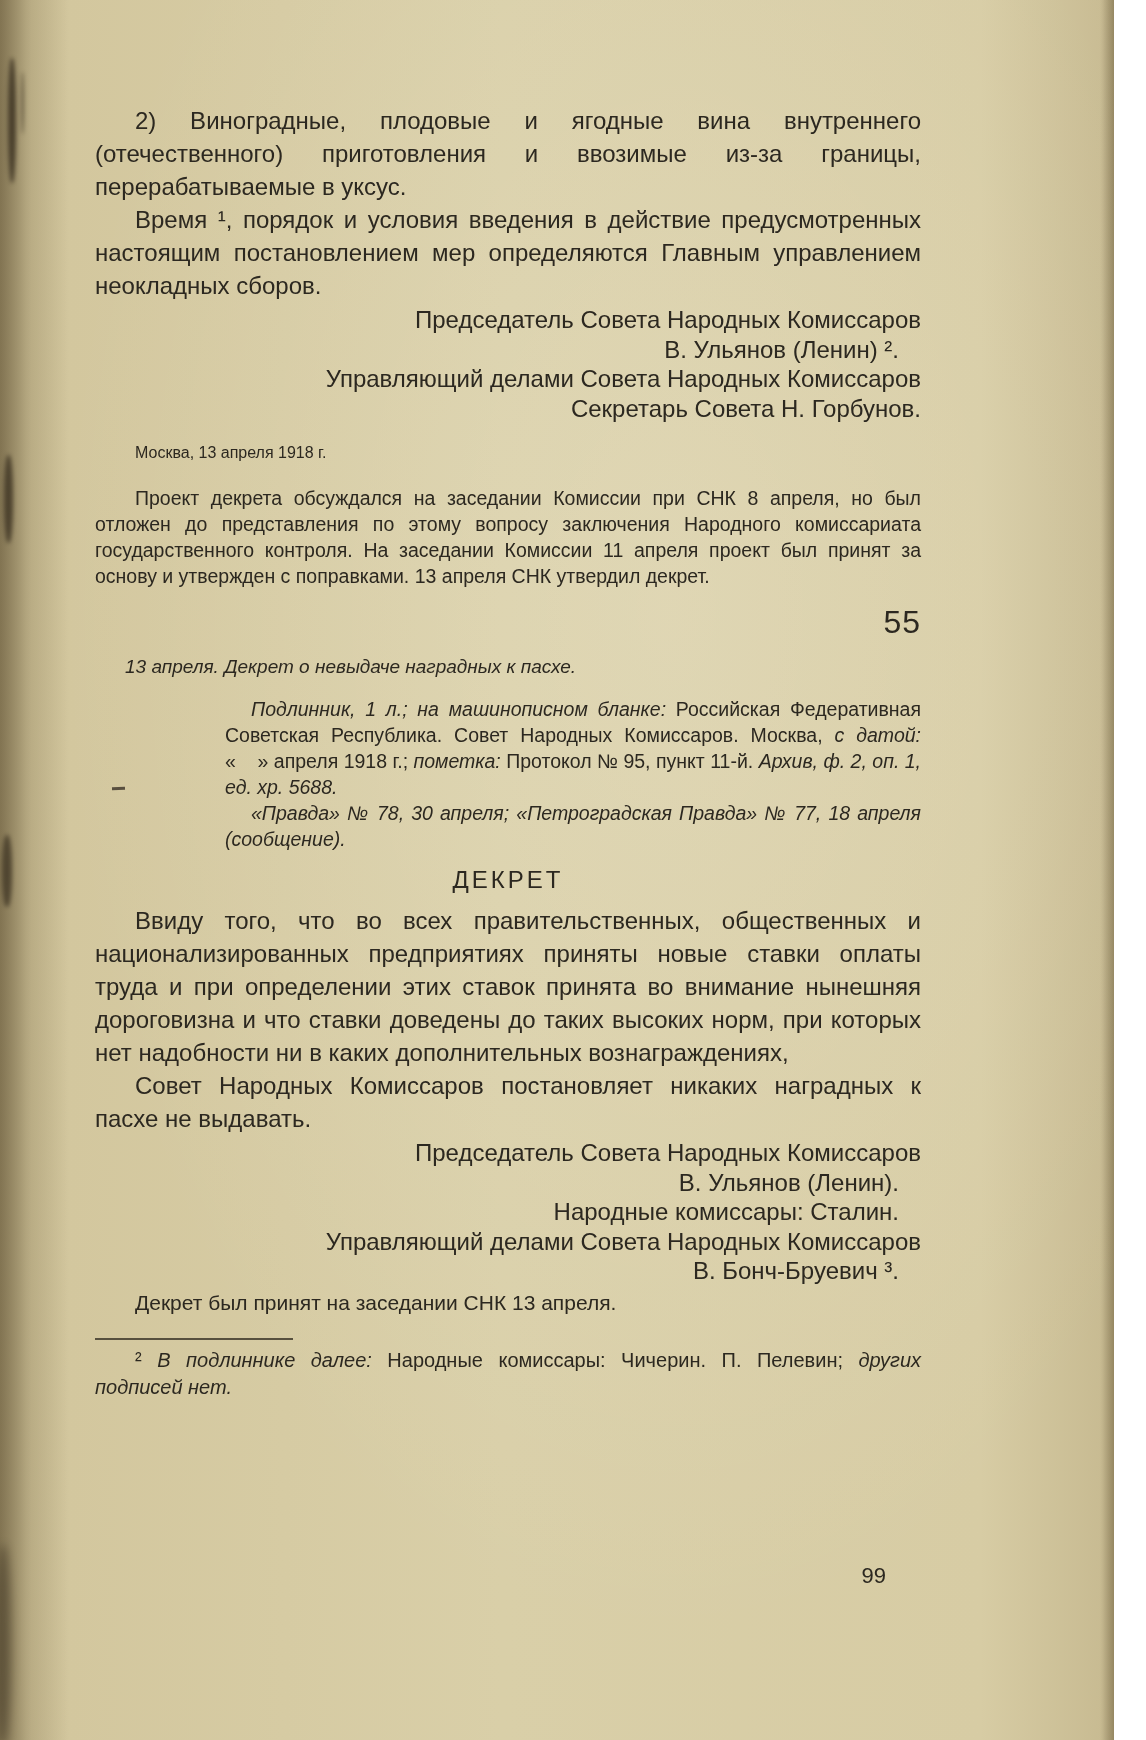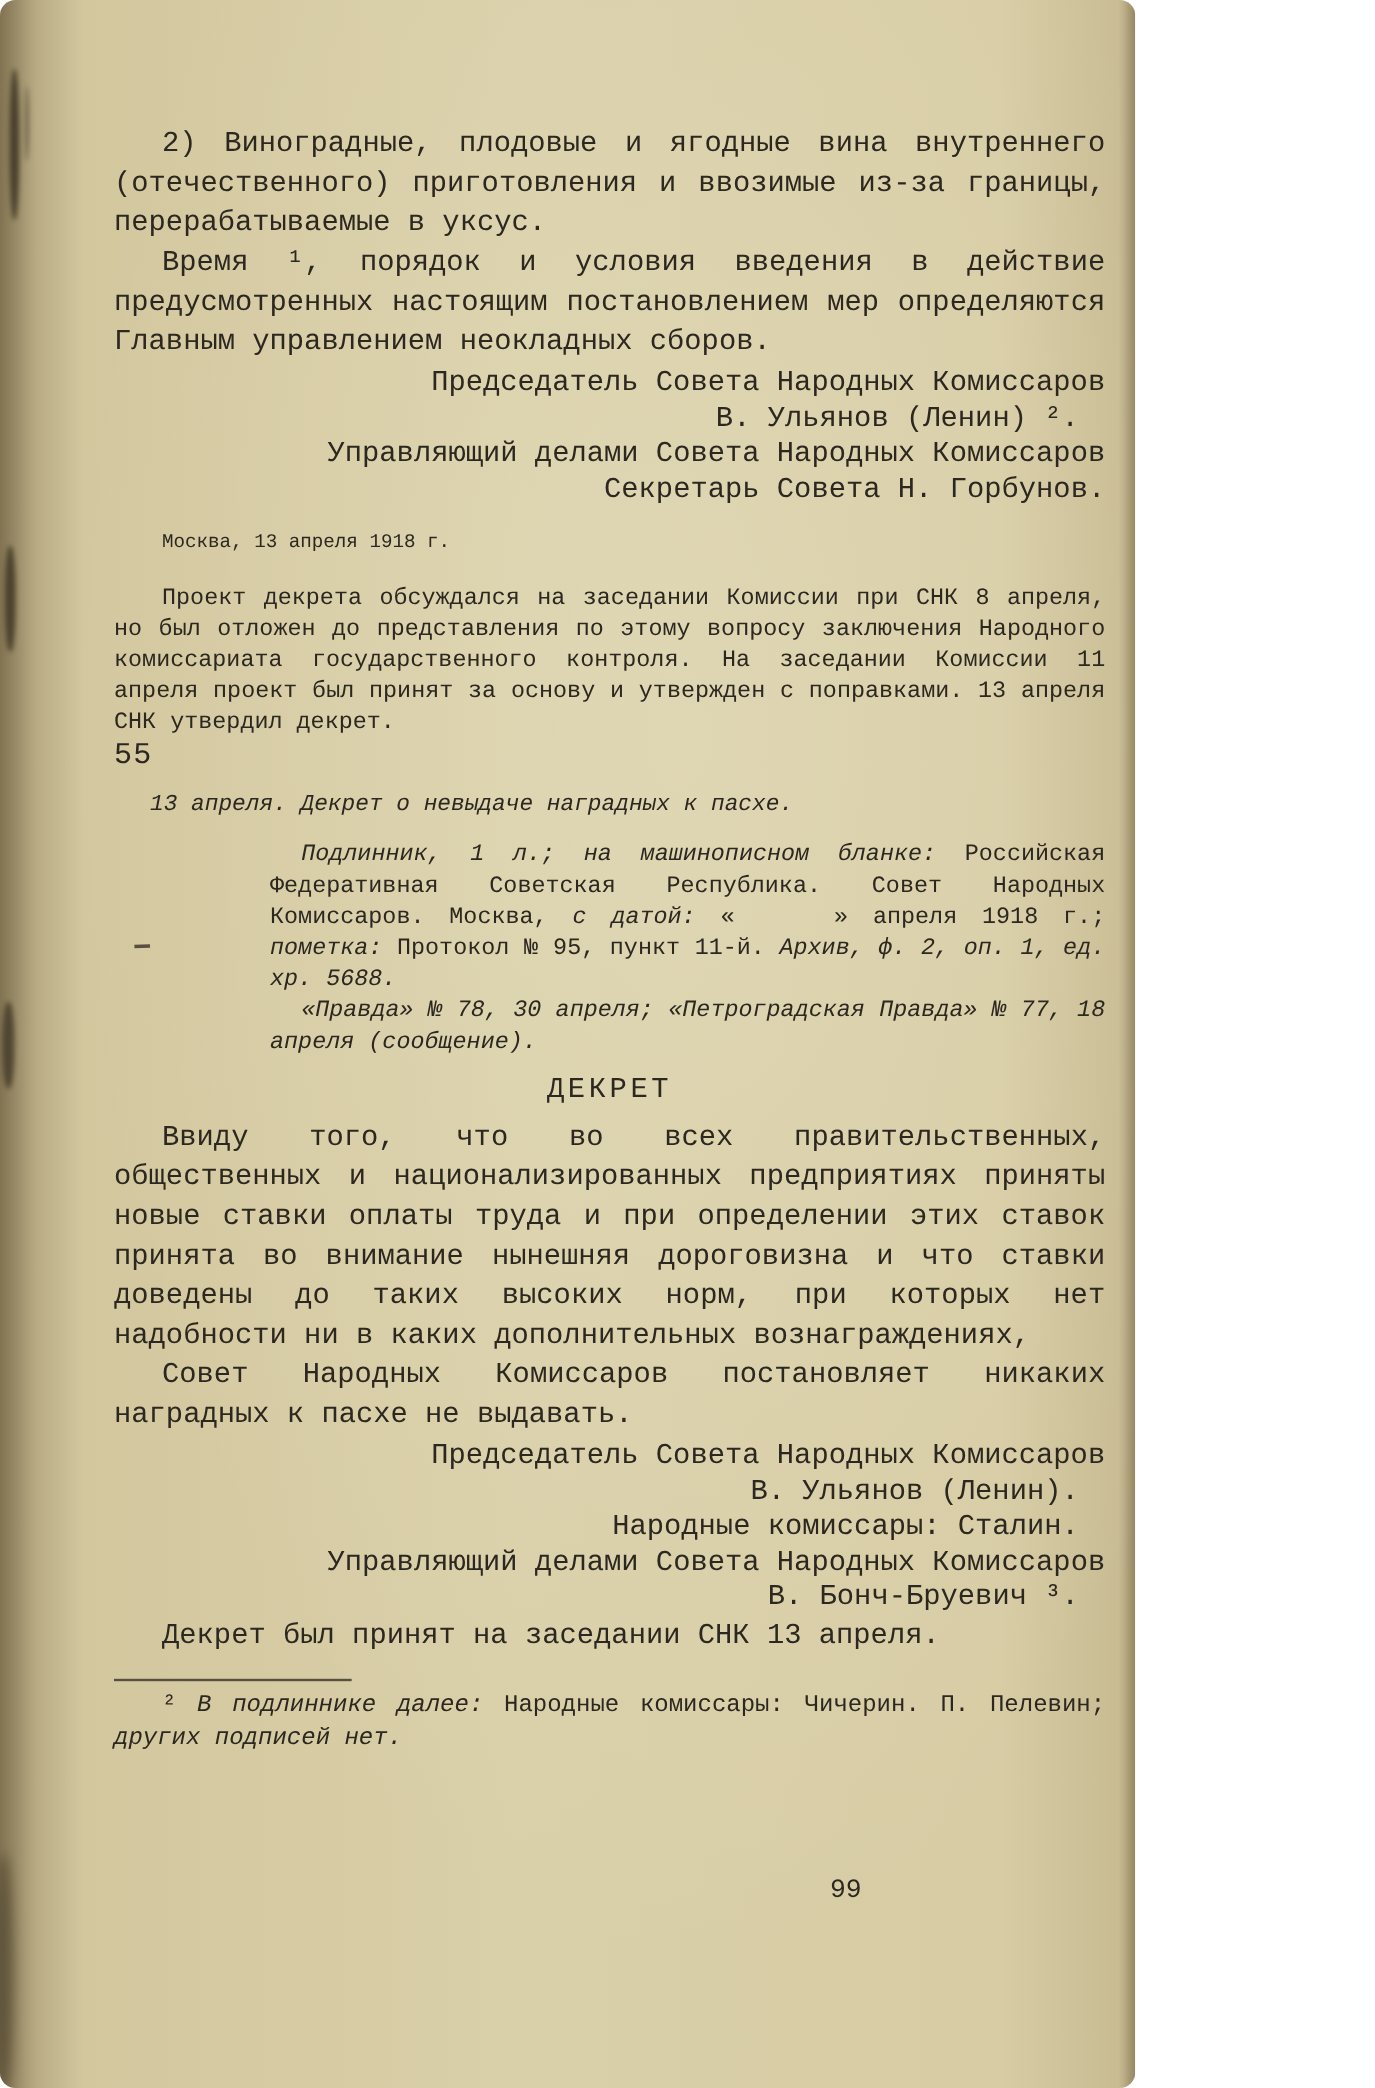"2) Виноградные, плодовые и ягодные" .page { border-radius: 13px -> none; font-family: Liberation Mono, monospace -> Liberation Sans, sans-serif; width: 946px -> 1114px }
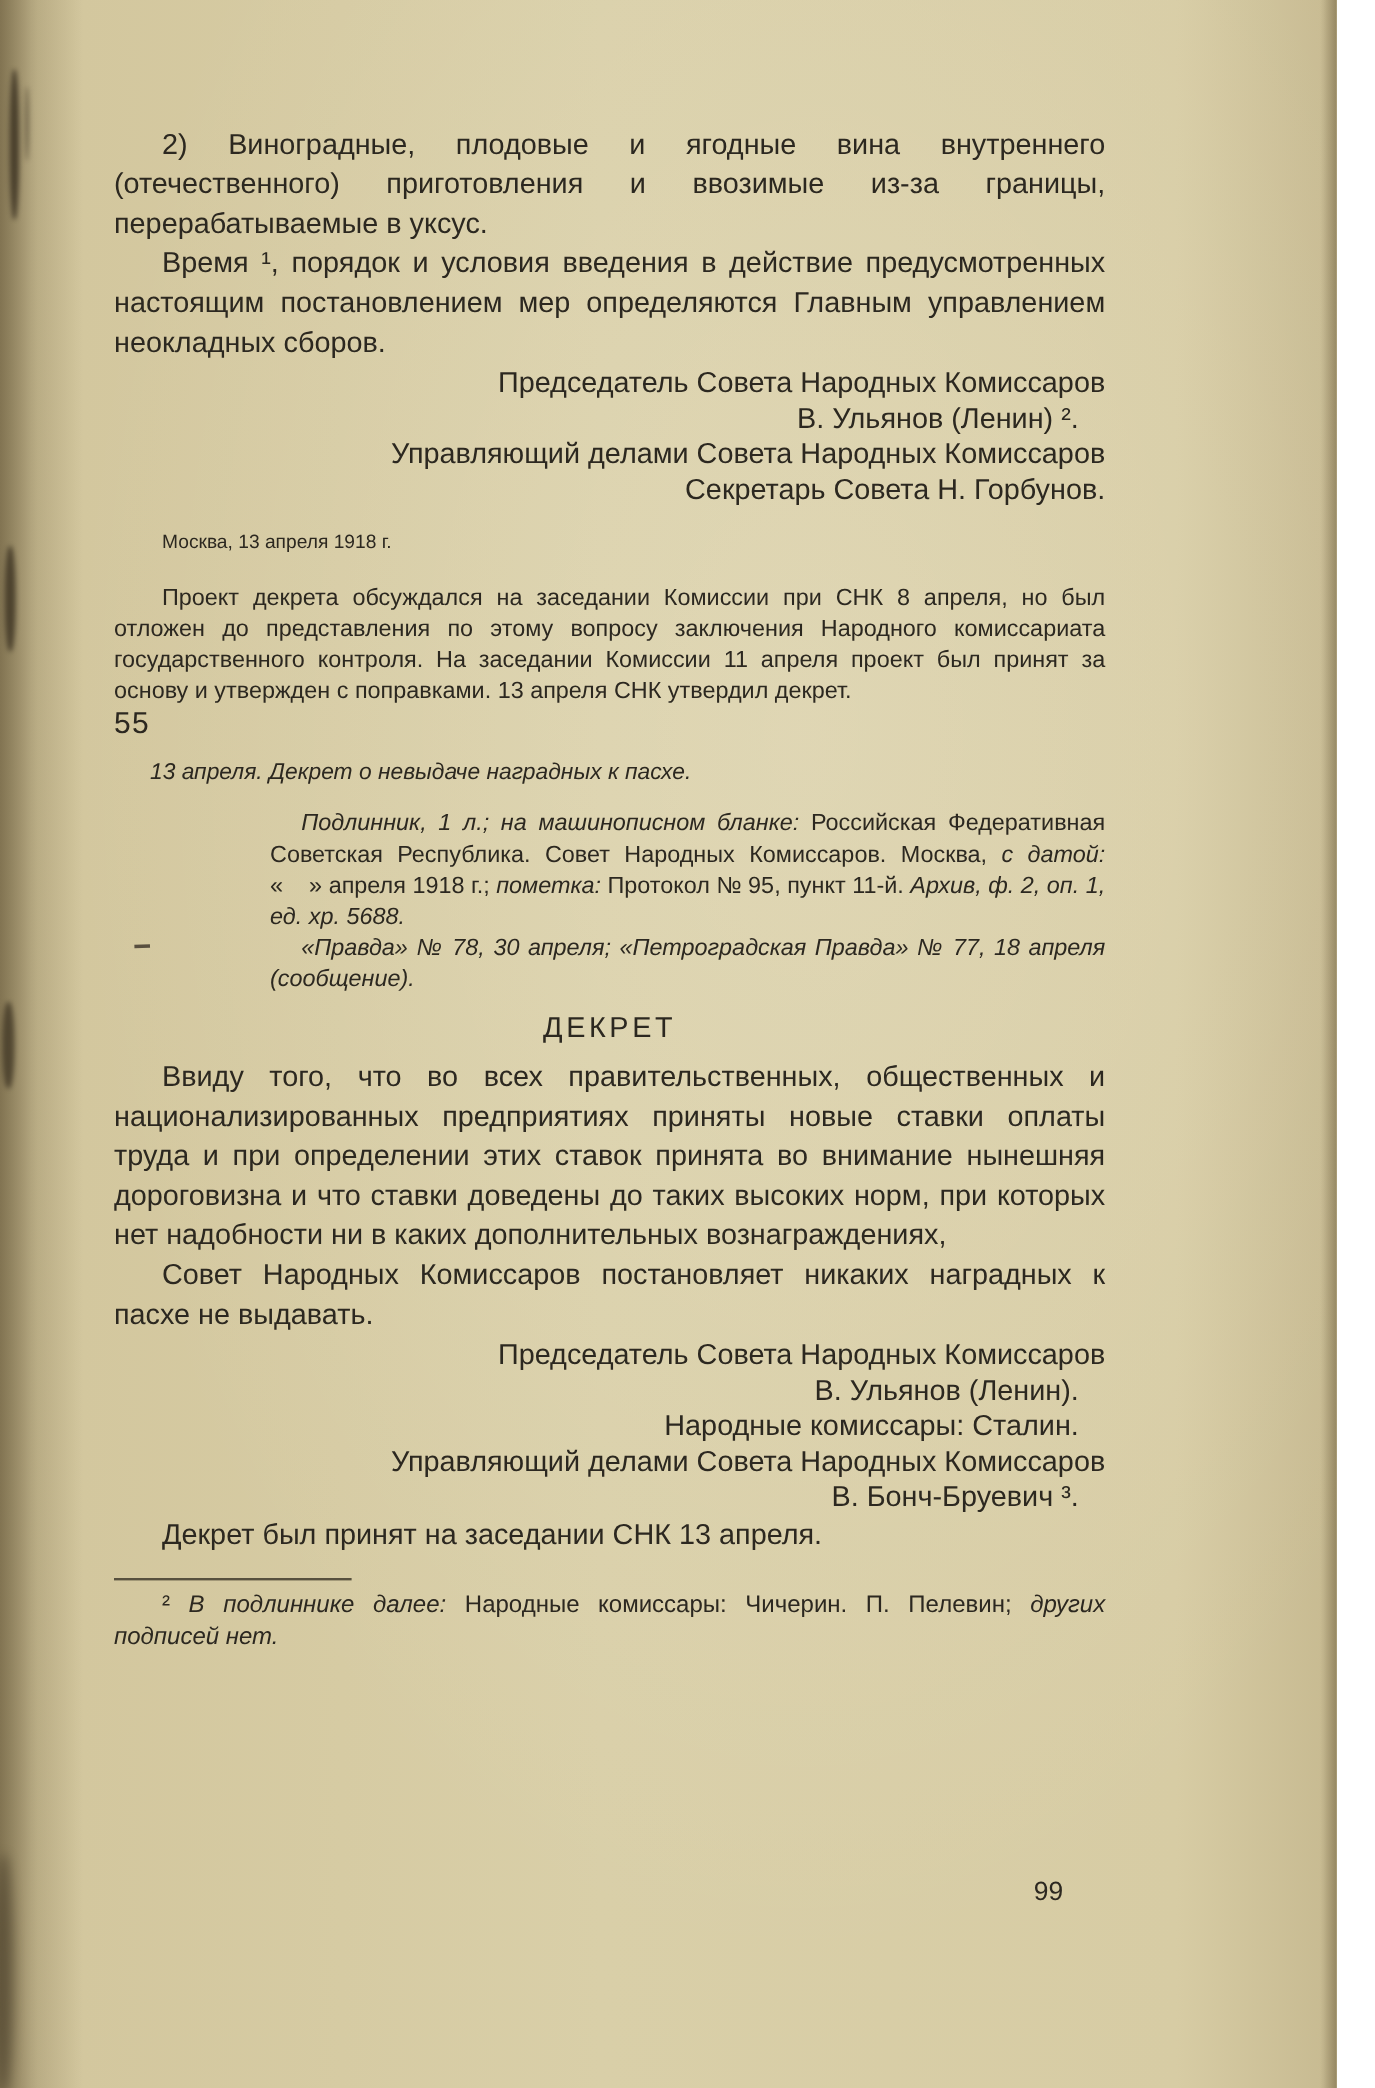"55" .doc-number { font-size: 25px -> 32px; margin-top: 0 -> 15px; text-align: left -> right }
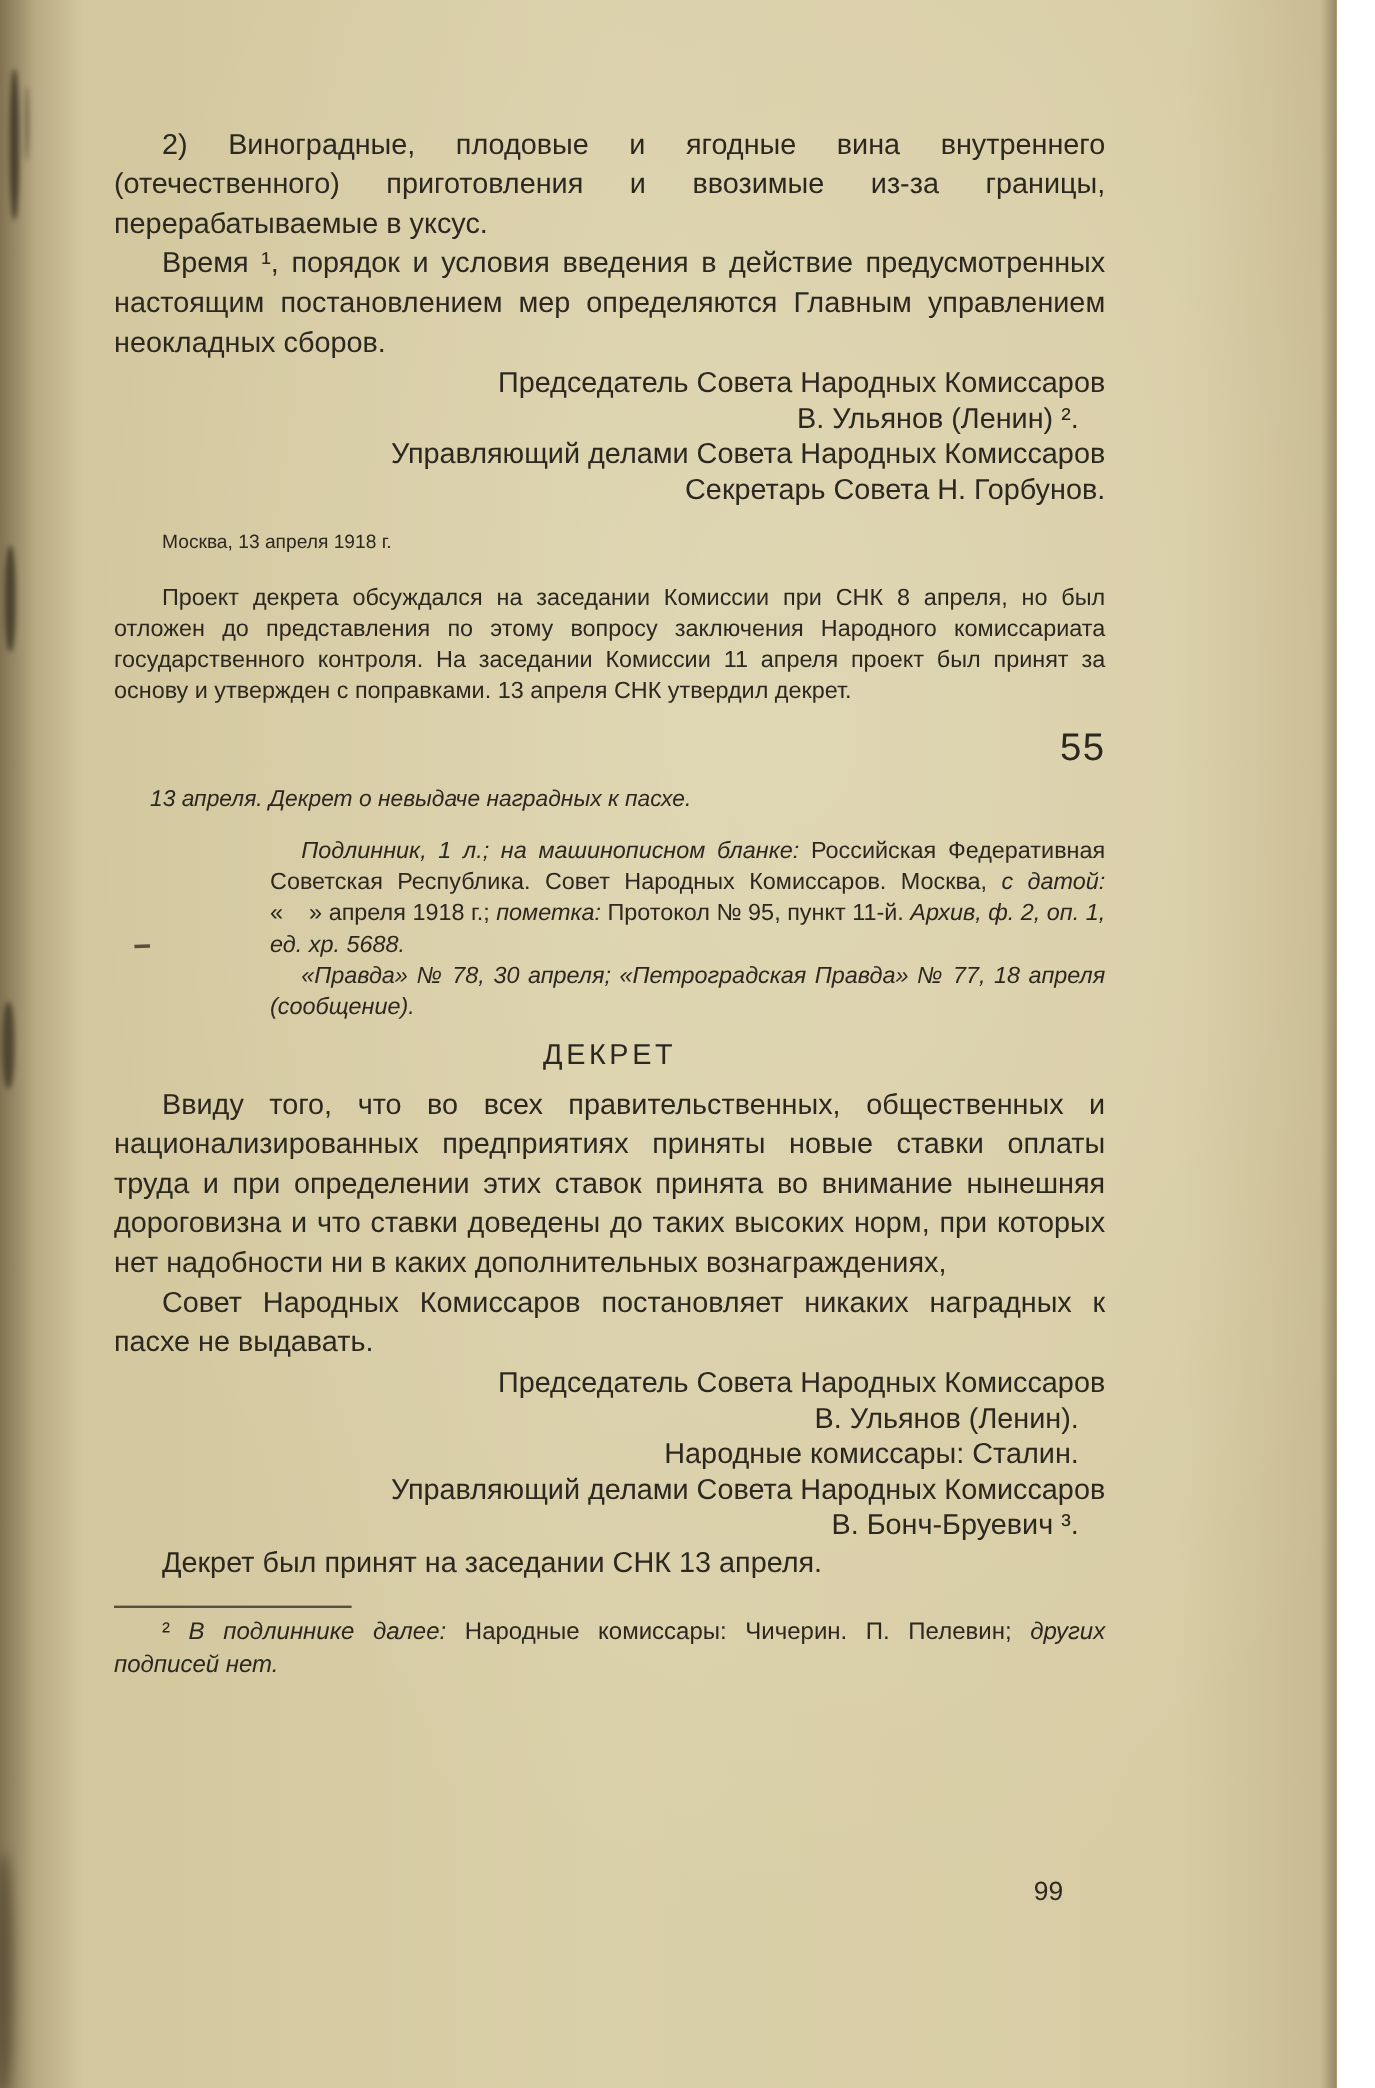"Декрет был принят на заседании" .doc-note { font-size: 24px -> 21px }
